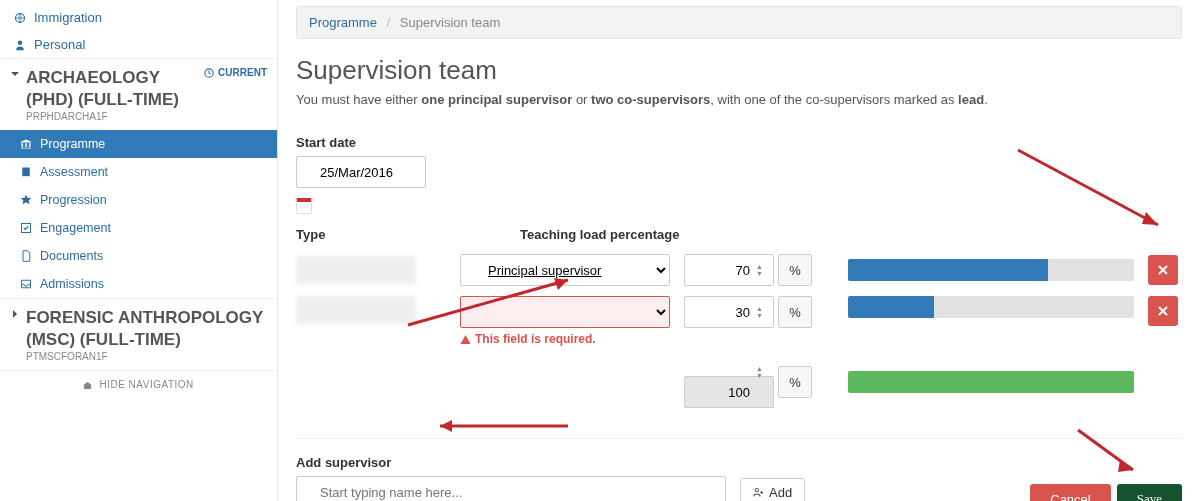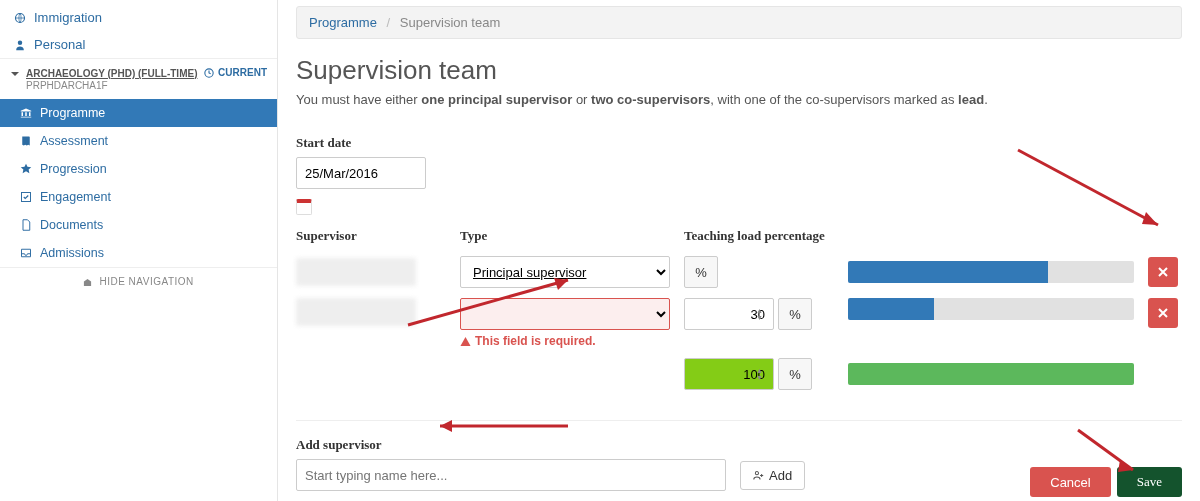"ARCHAEOLOGY (PHD) (FULL-TIME)" .sb-programme-head .title { font-size: 10px -> 17px; text-decoration: underline -> none }
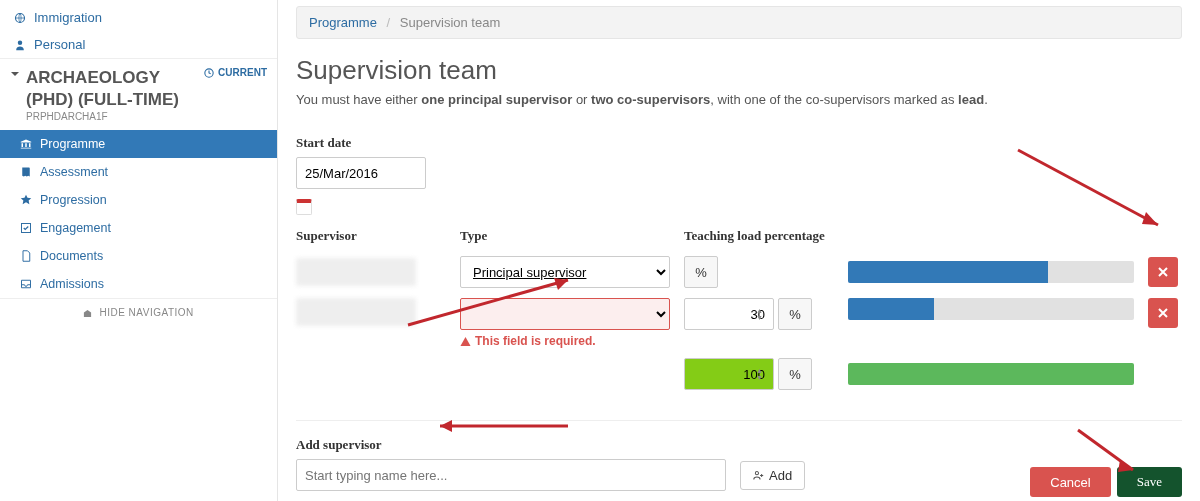"Start date" .field-label { font-family: Liberation Serif, serif -> none }
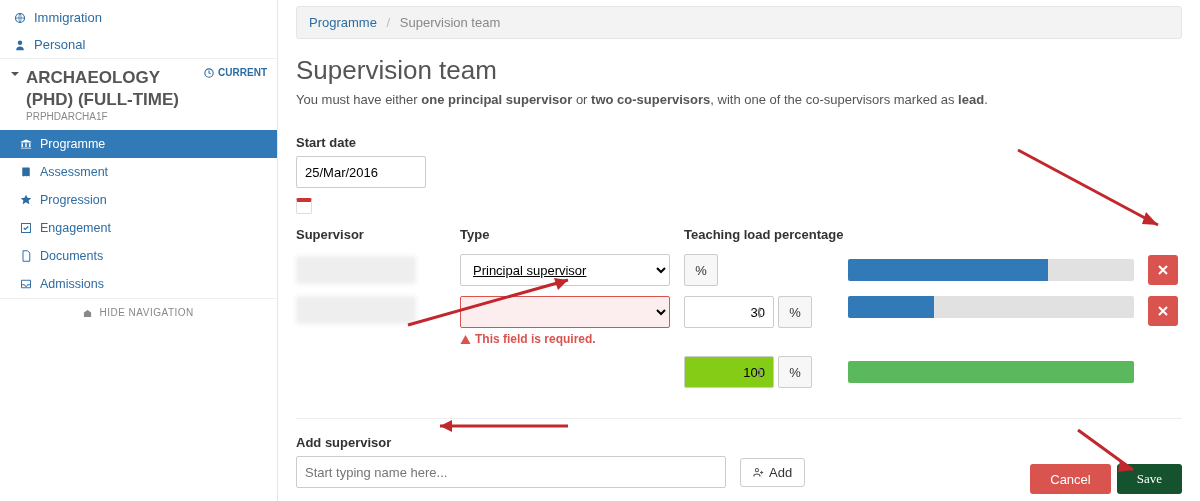"25/Mar/2016" input[type=text],select { padding: 6px 8px -> 6px 23px }
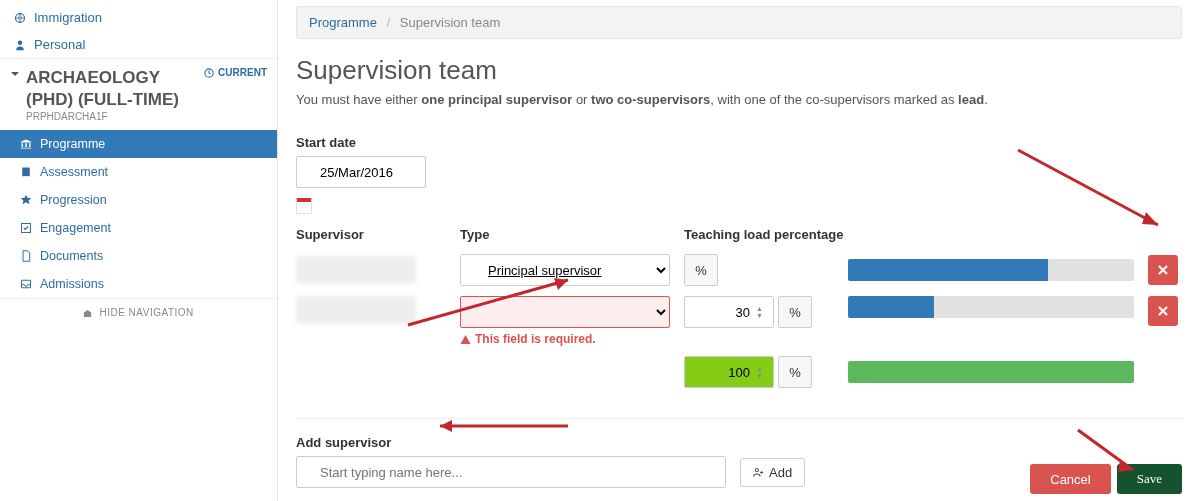"Supervisor" div.col-sup { html: <div> <span>Supervisor</span> </div> -> none }
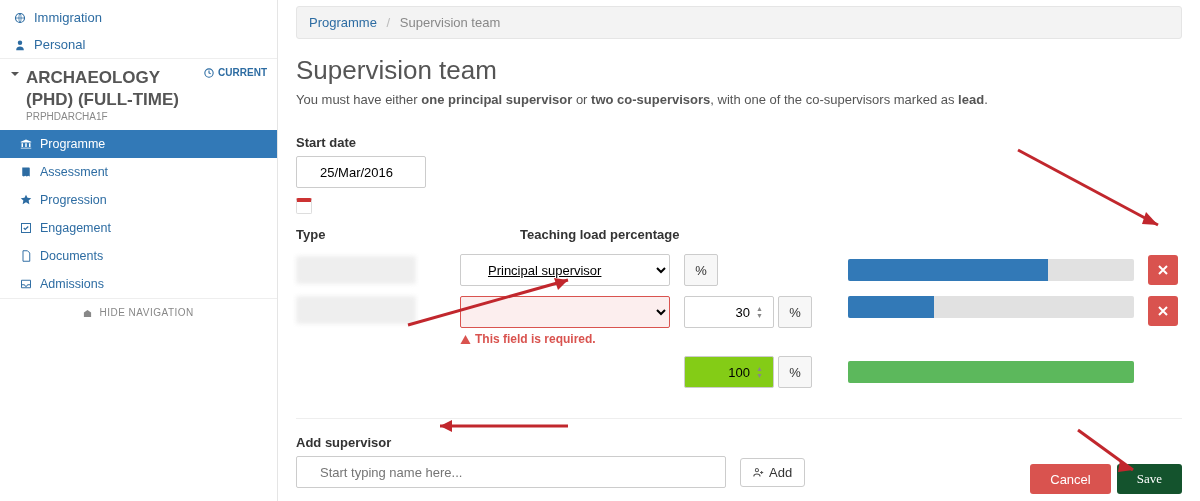"70" div.load-wrap { html: none -> <div> <input> <div> <span>▲</span> <span>▼</span> </div> </div> }
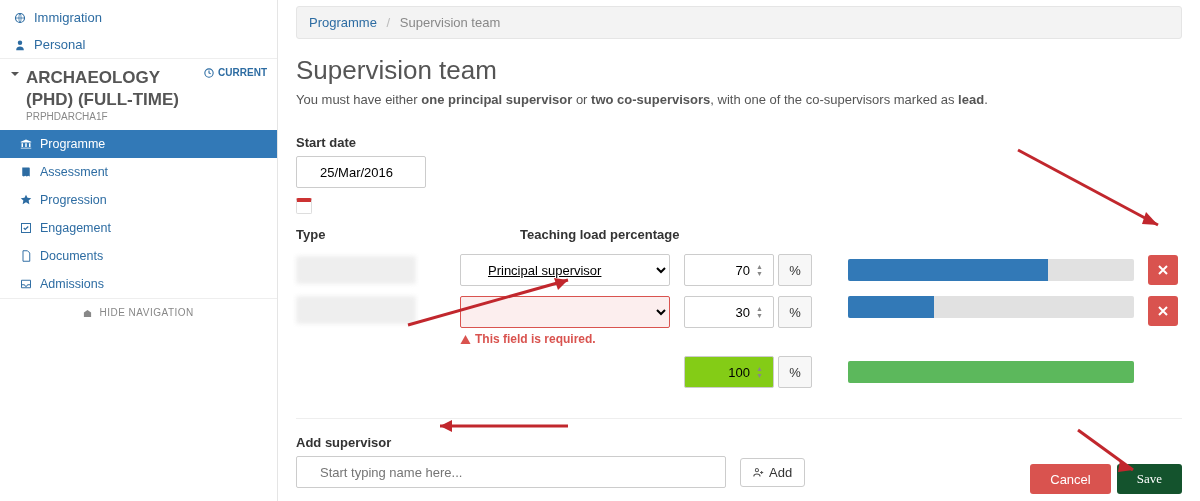"FORENSIC ANTHROPOLOGY (MSC) (FULL-TIME)" div.sb-programme-head { html: none -> <div> <svg> <path></path> </svg> <div> <div>FORENSIC ANTHROPOLOGY (MSC) (FULL-TIME)</div> <div>PTMSCFORAN1F</div> </div> </div> }
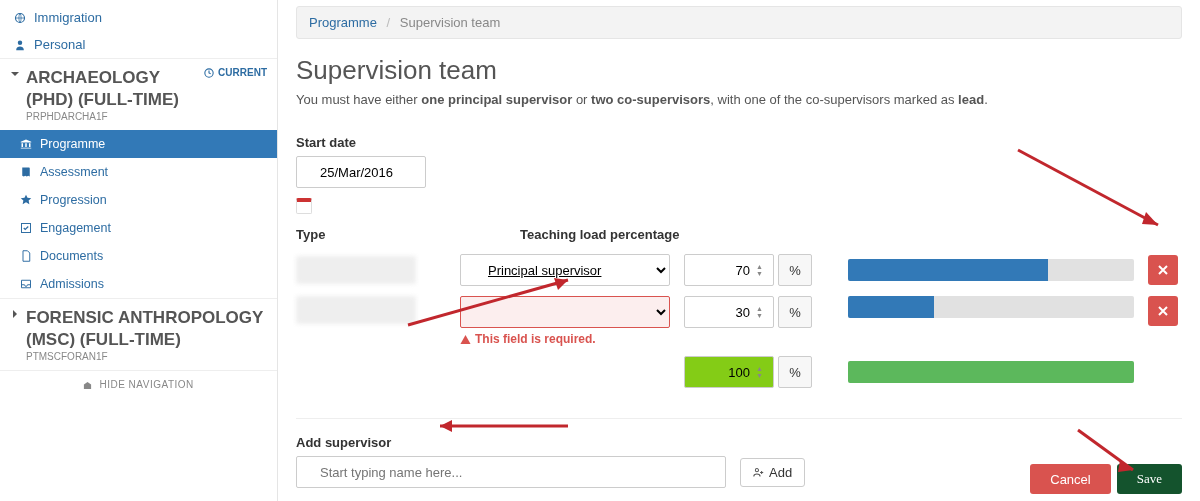"100" .load-wrap.total input { background: #84cc16 -> #e5e5e5; margin-top: none -> 20px }
